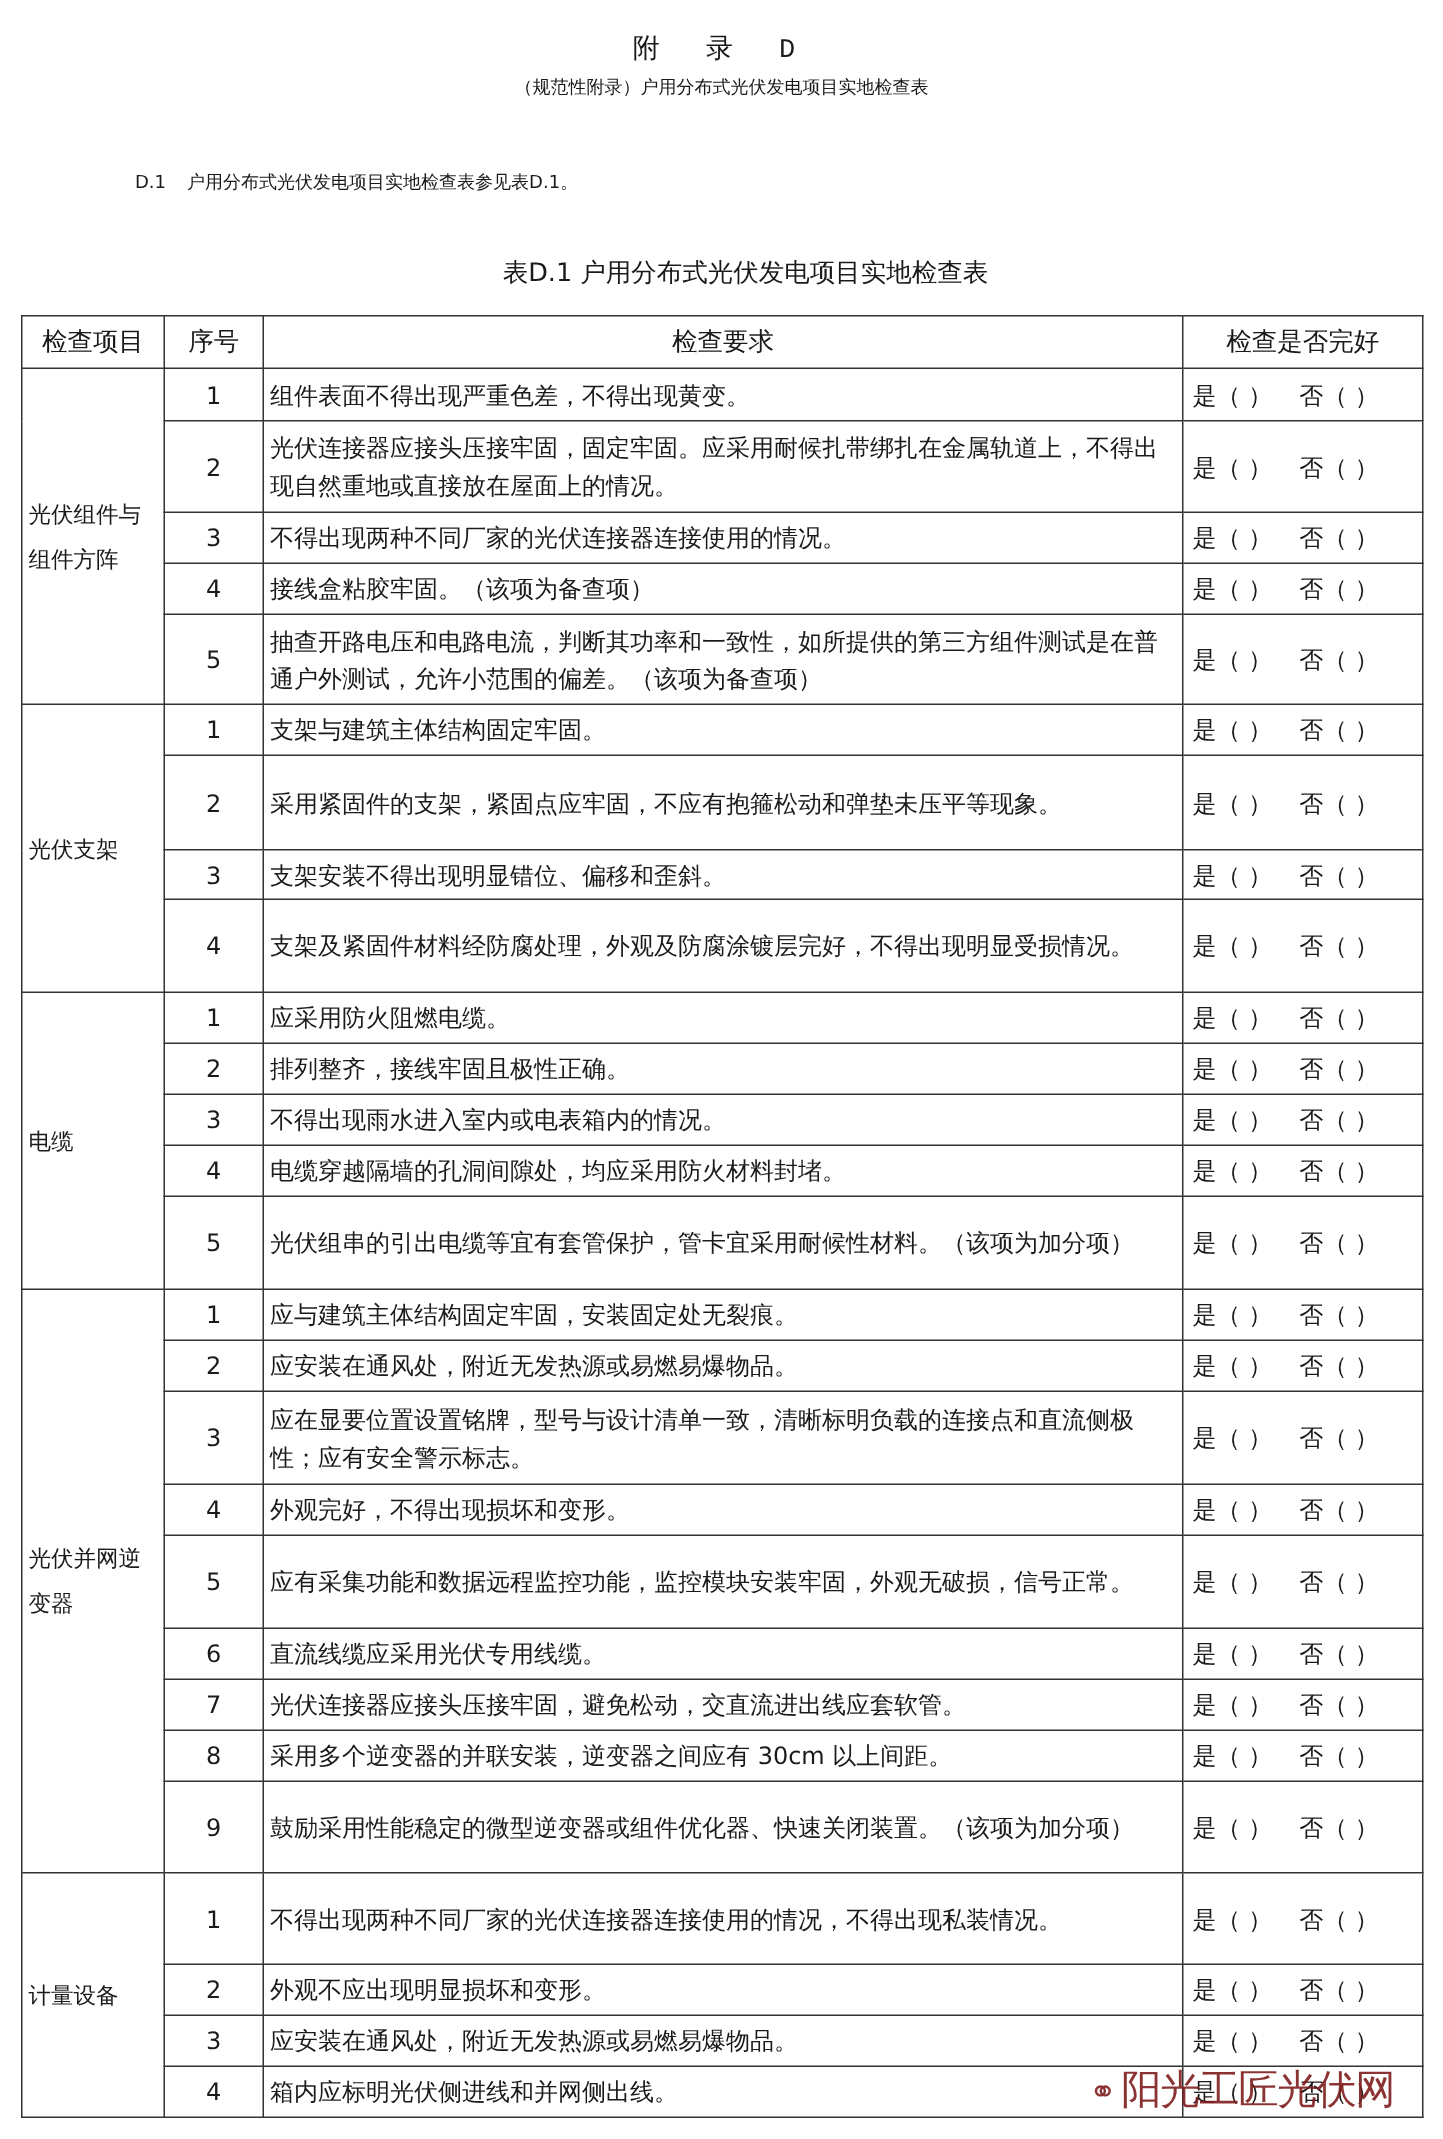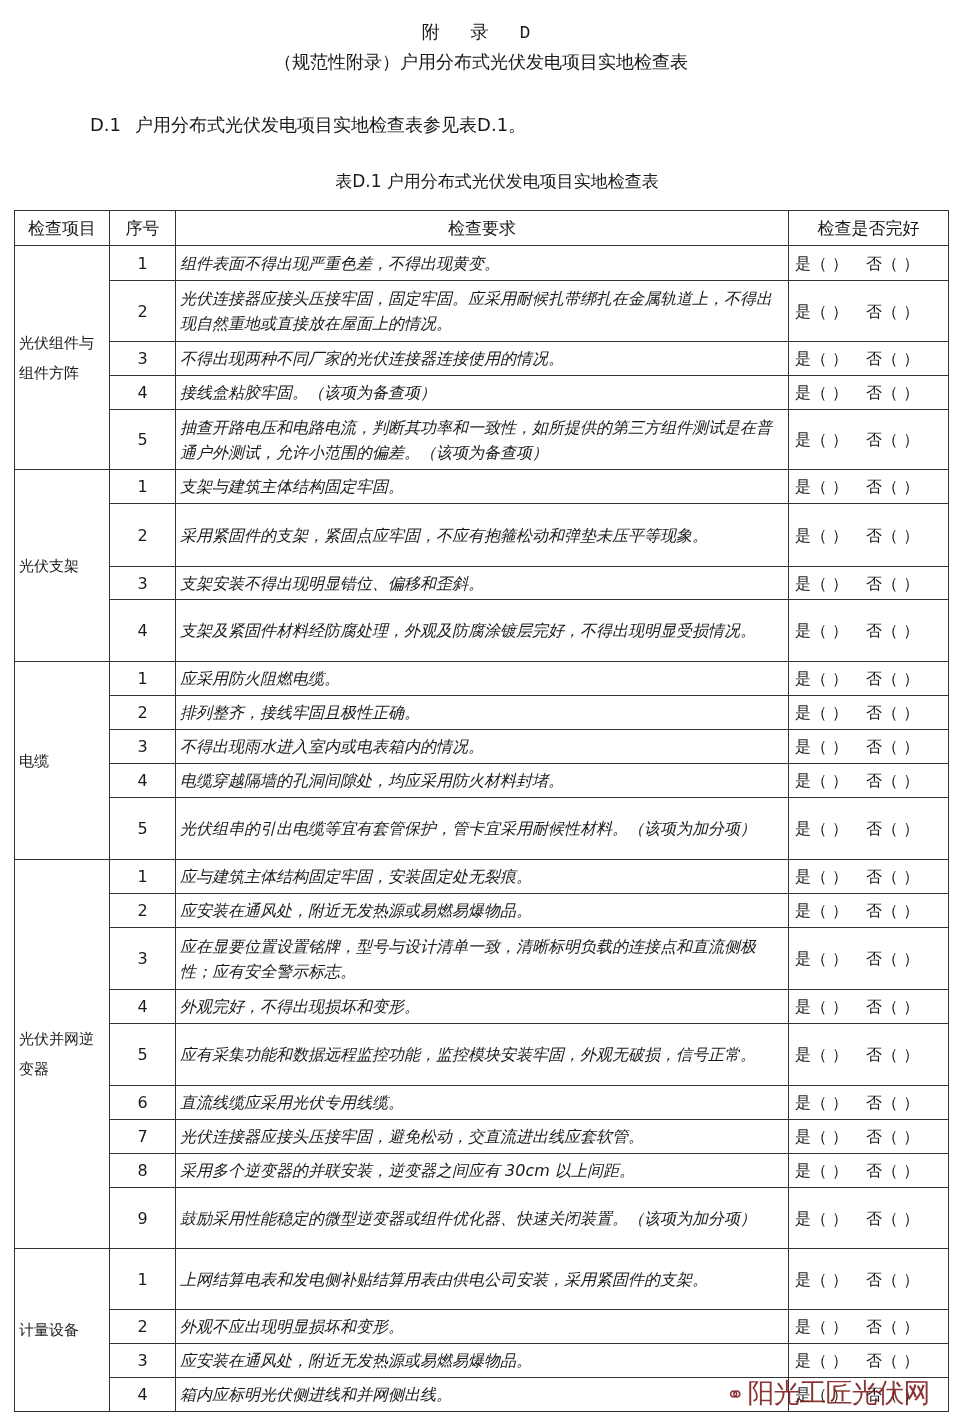"（规范性附录）户用分布式光伏发电项目实地检查表" #h2 { font-size: 18px -> 12px }
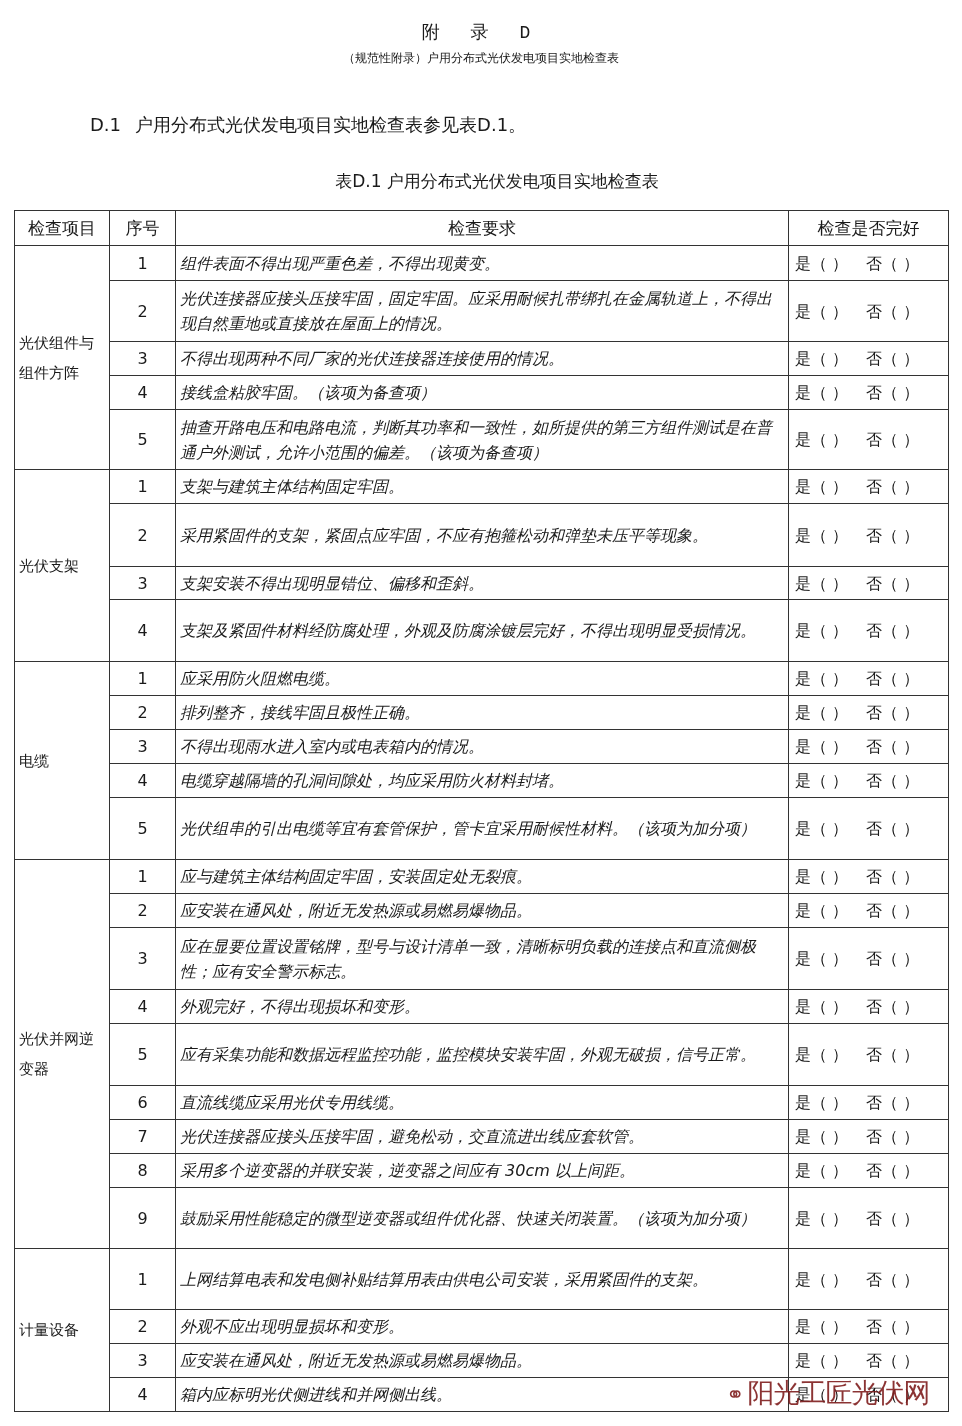"D.1 户用分布式光伏发电项目实地检查表参见表D.1。" #para { font-size: 18px -> 12px }
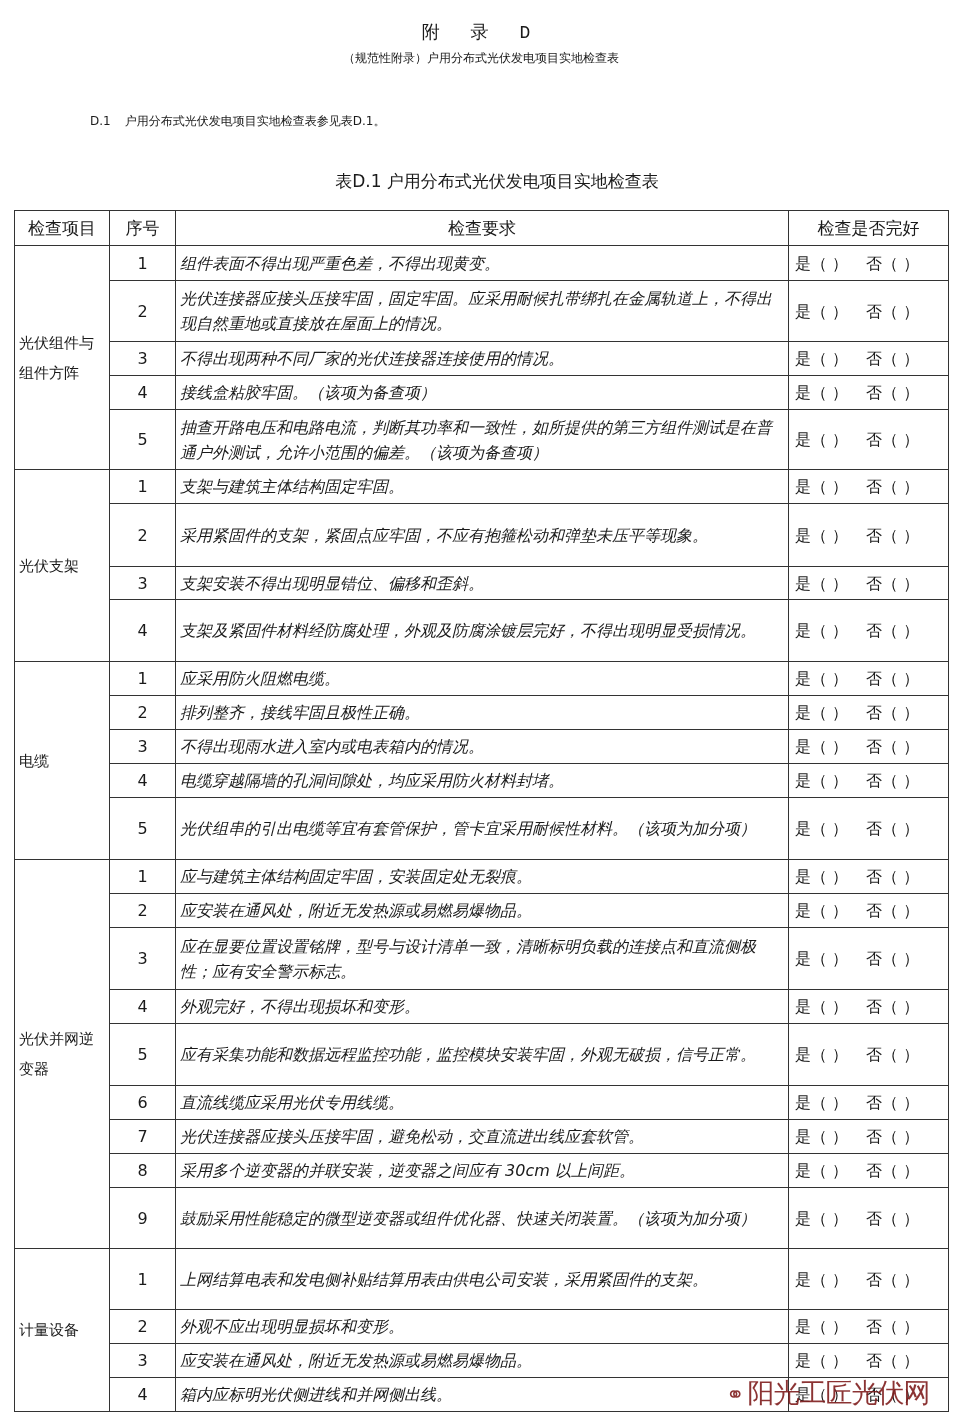"组件表面不得出现严重色差，不得出现黄变。" td.req { font-style: italic -> none }
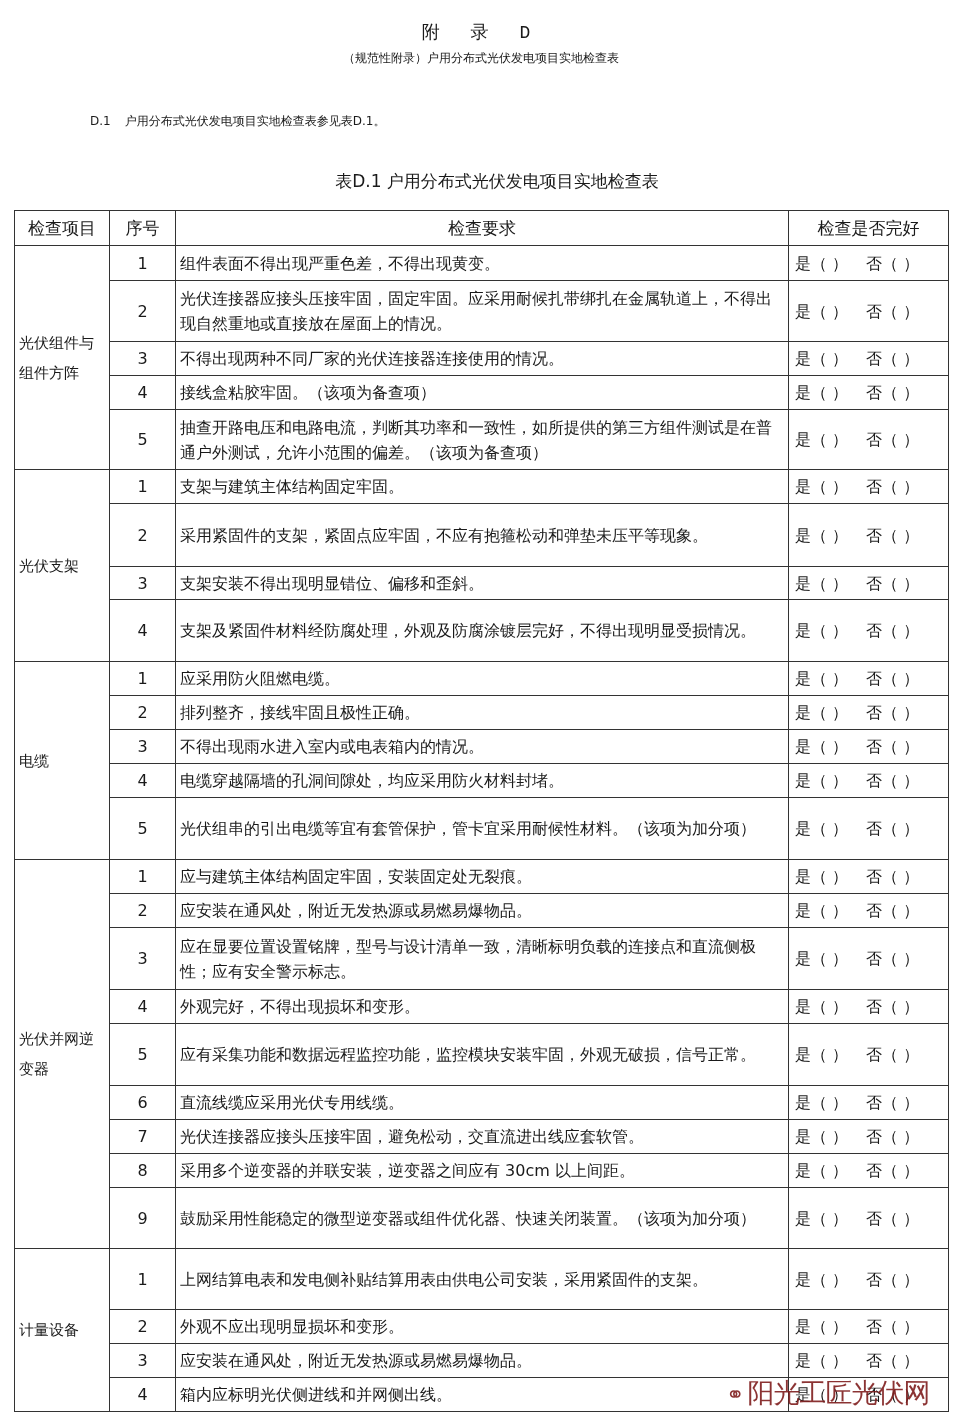"上网结算电表和发电侧补贴结算用表由供电公司安装，采用紧固件的支架。" td.req { text: 上网结算电表和发电侧补贴结算用表由供电公司安装，采用紧固件的支架 -> 不得出现两种不同厂家的光伏连接器连接使用的情况，不得出现私装情况 }
